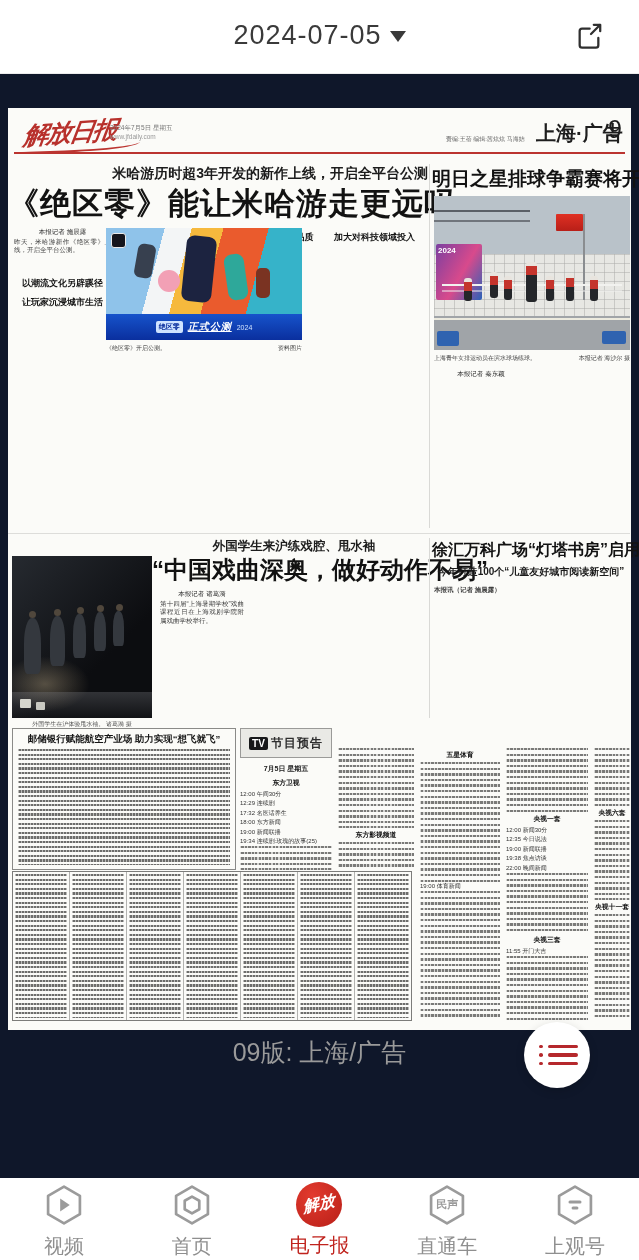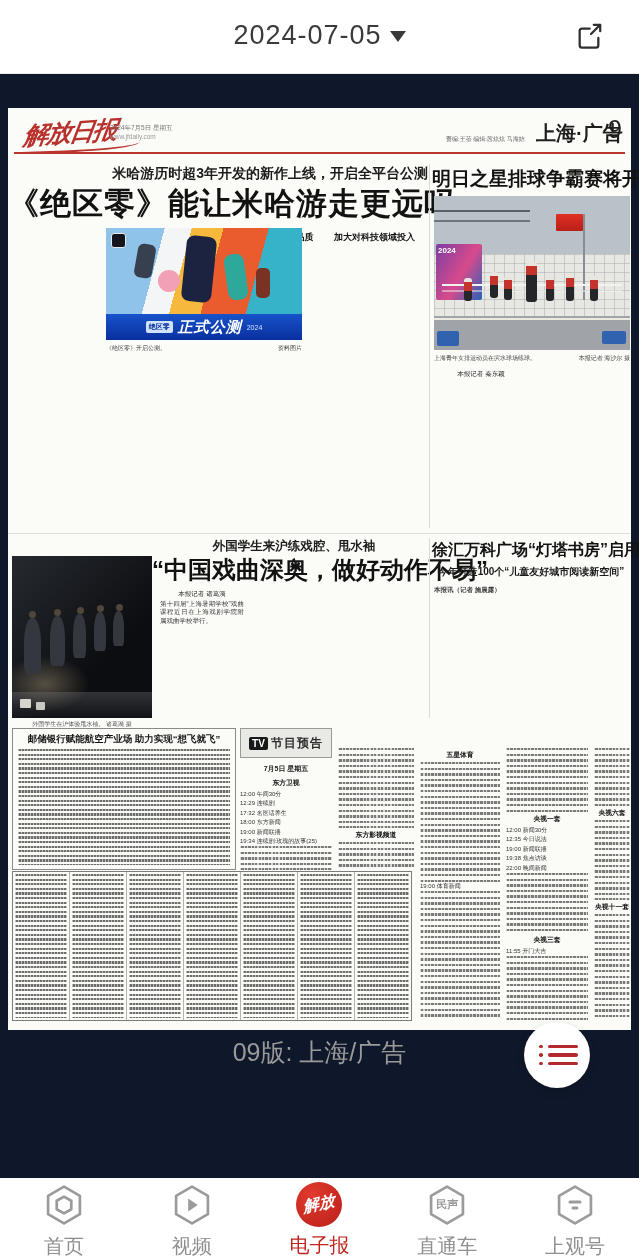"以潮流文化另辟蹊径" div.a-col { html: none -> <div> <div>本报记者 施晨露</div> <div>昨天，米哈游新作《绝区零》上线，开启全平台公测。</div> <div></div> <div>以潮流文化另辟蹊径</div> <div></div> <div>让玩家沉浸城市生活</div> <div></div> </div> }
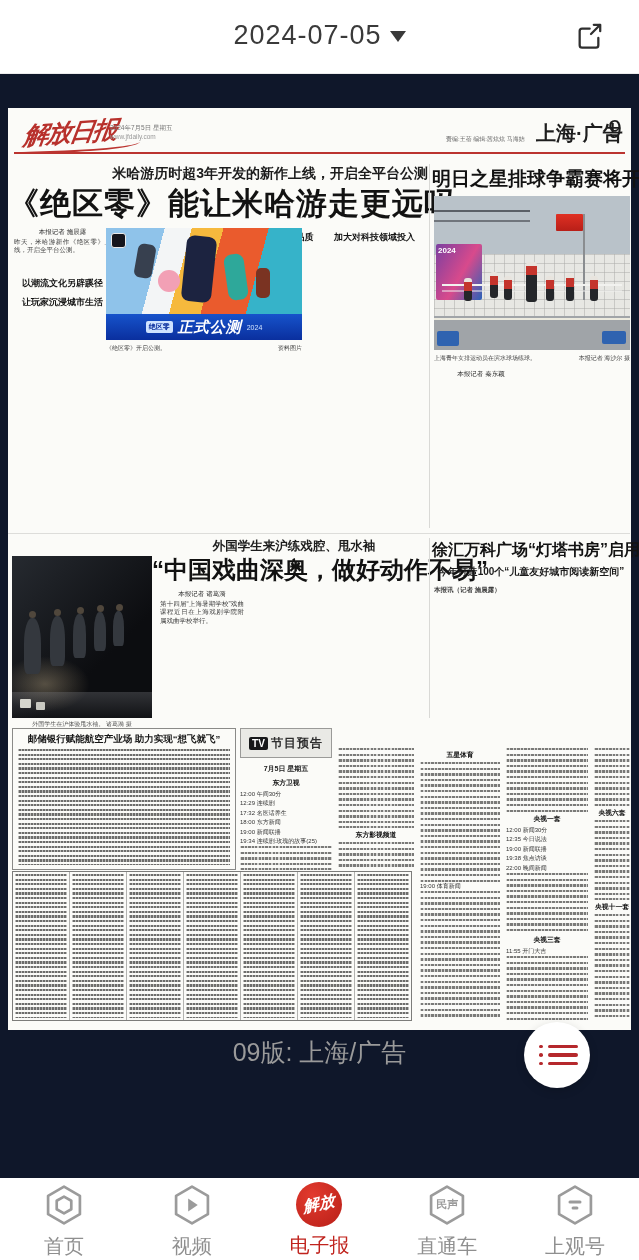"正式公测" .gi-main { font-size: 15px -> 10px; text-decoration: none -> underline }
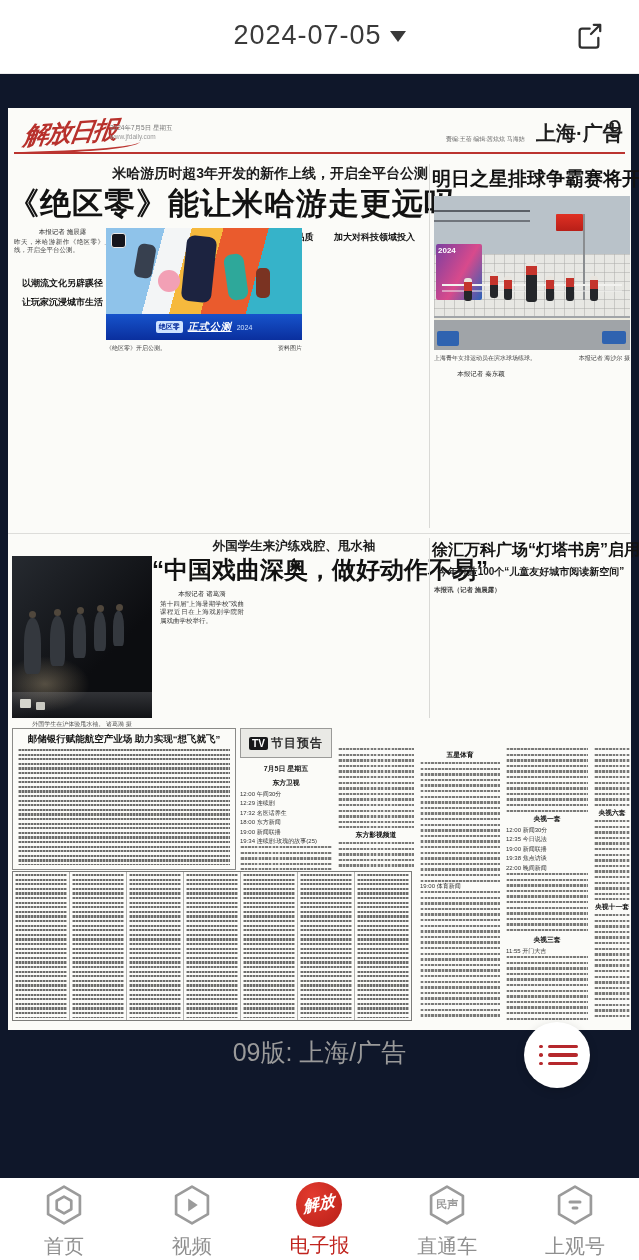"首页" button.nav-item { order: before "视频" -> after "视频" }
